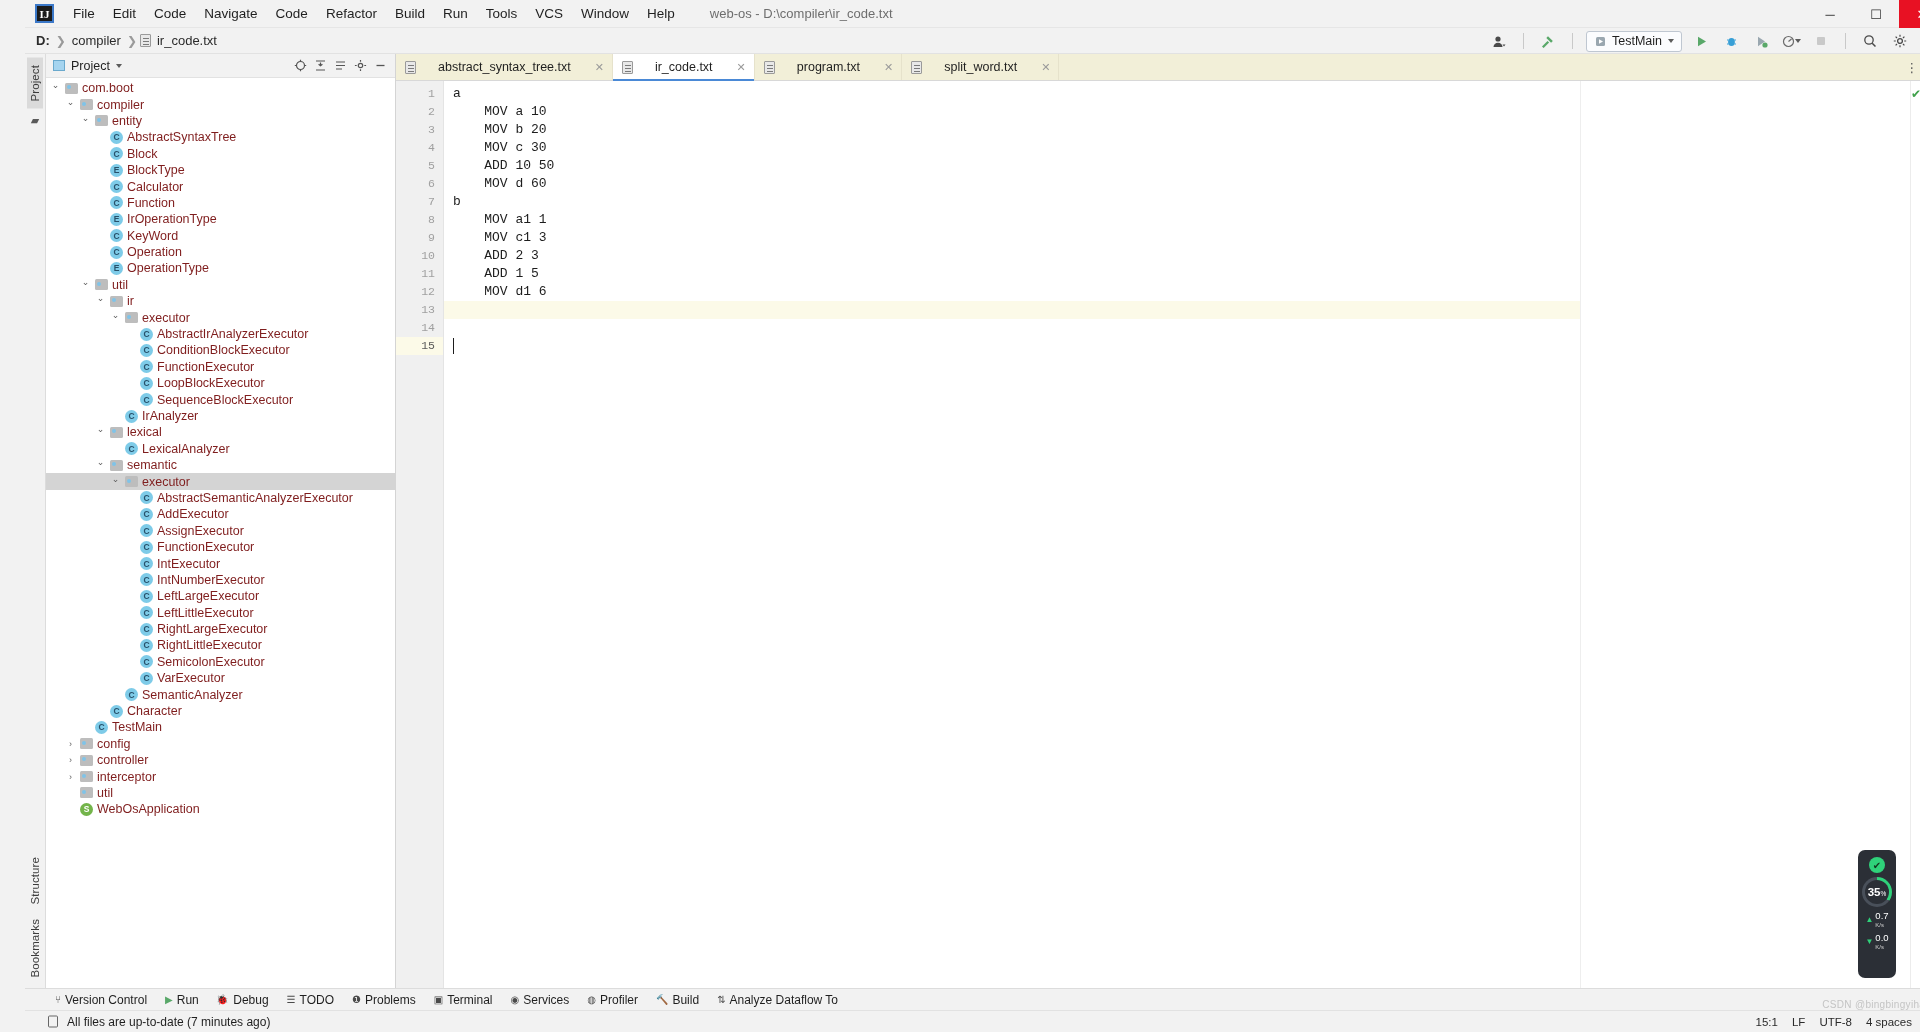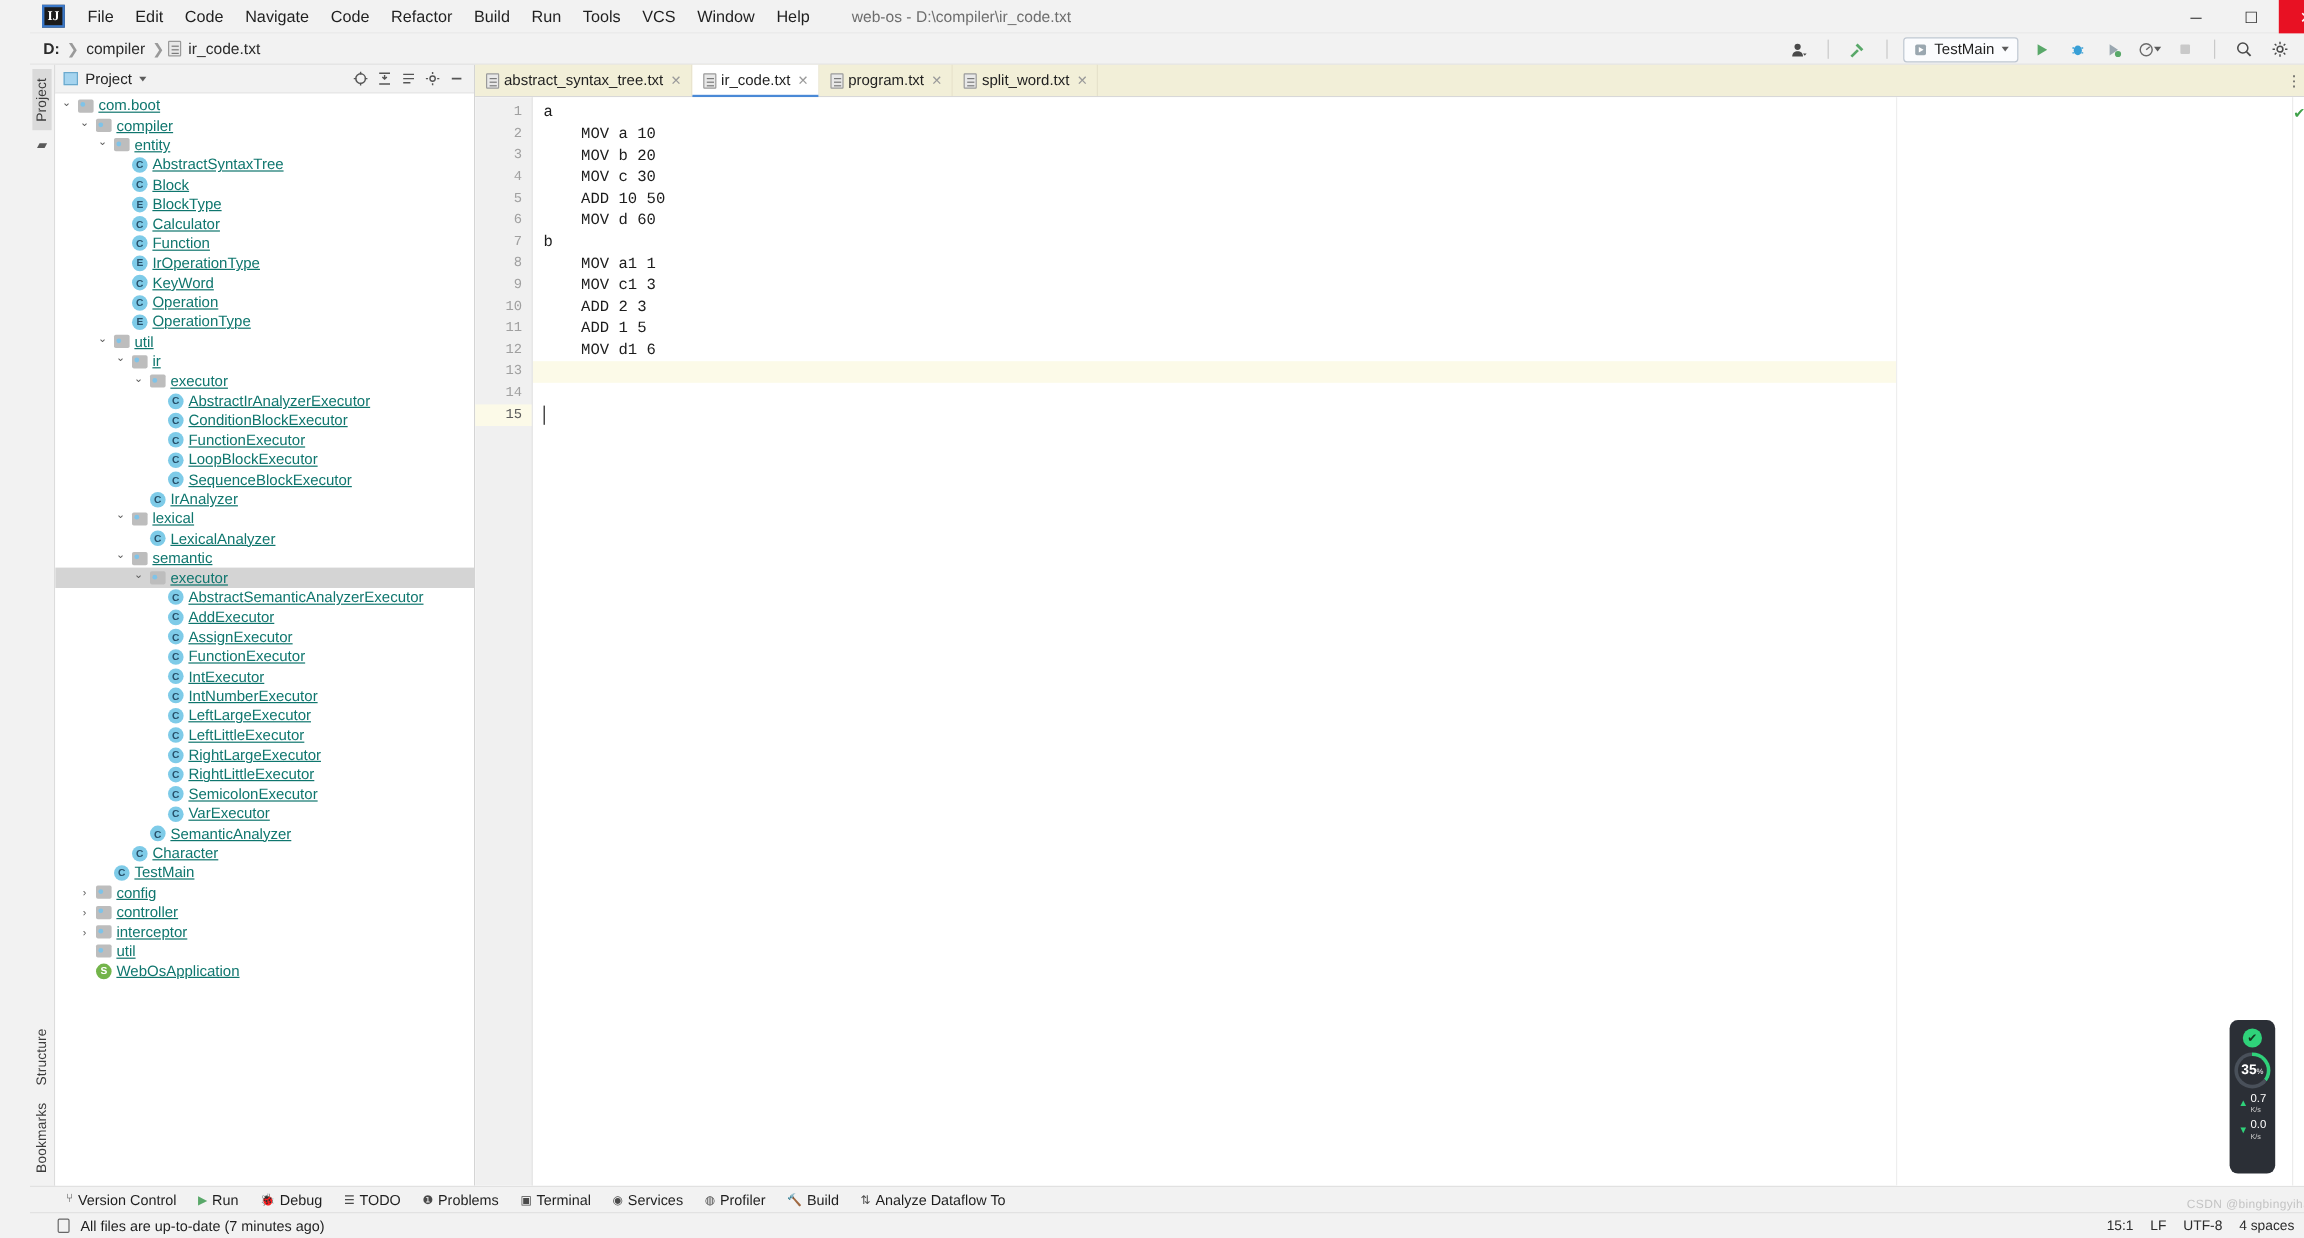"abstract_syntax_tree.txt" .etab { gap: 4px -> 22px }
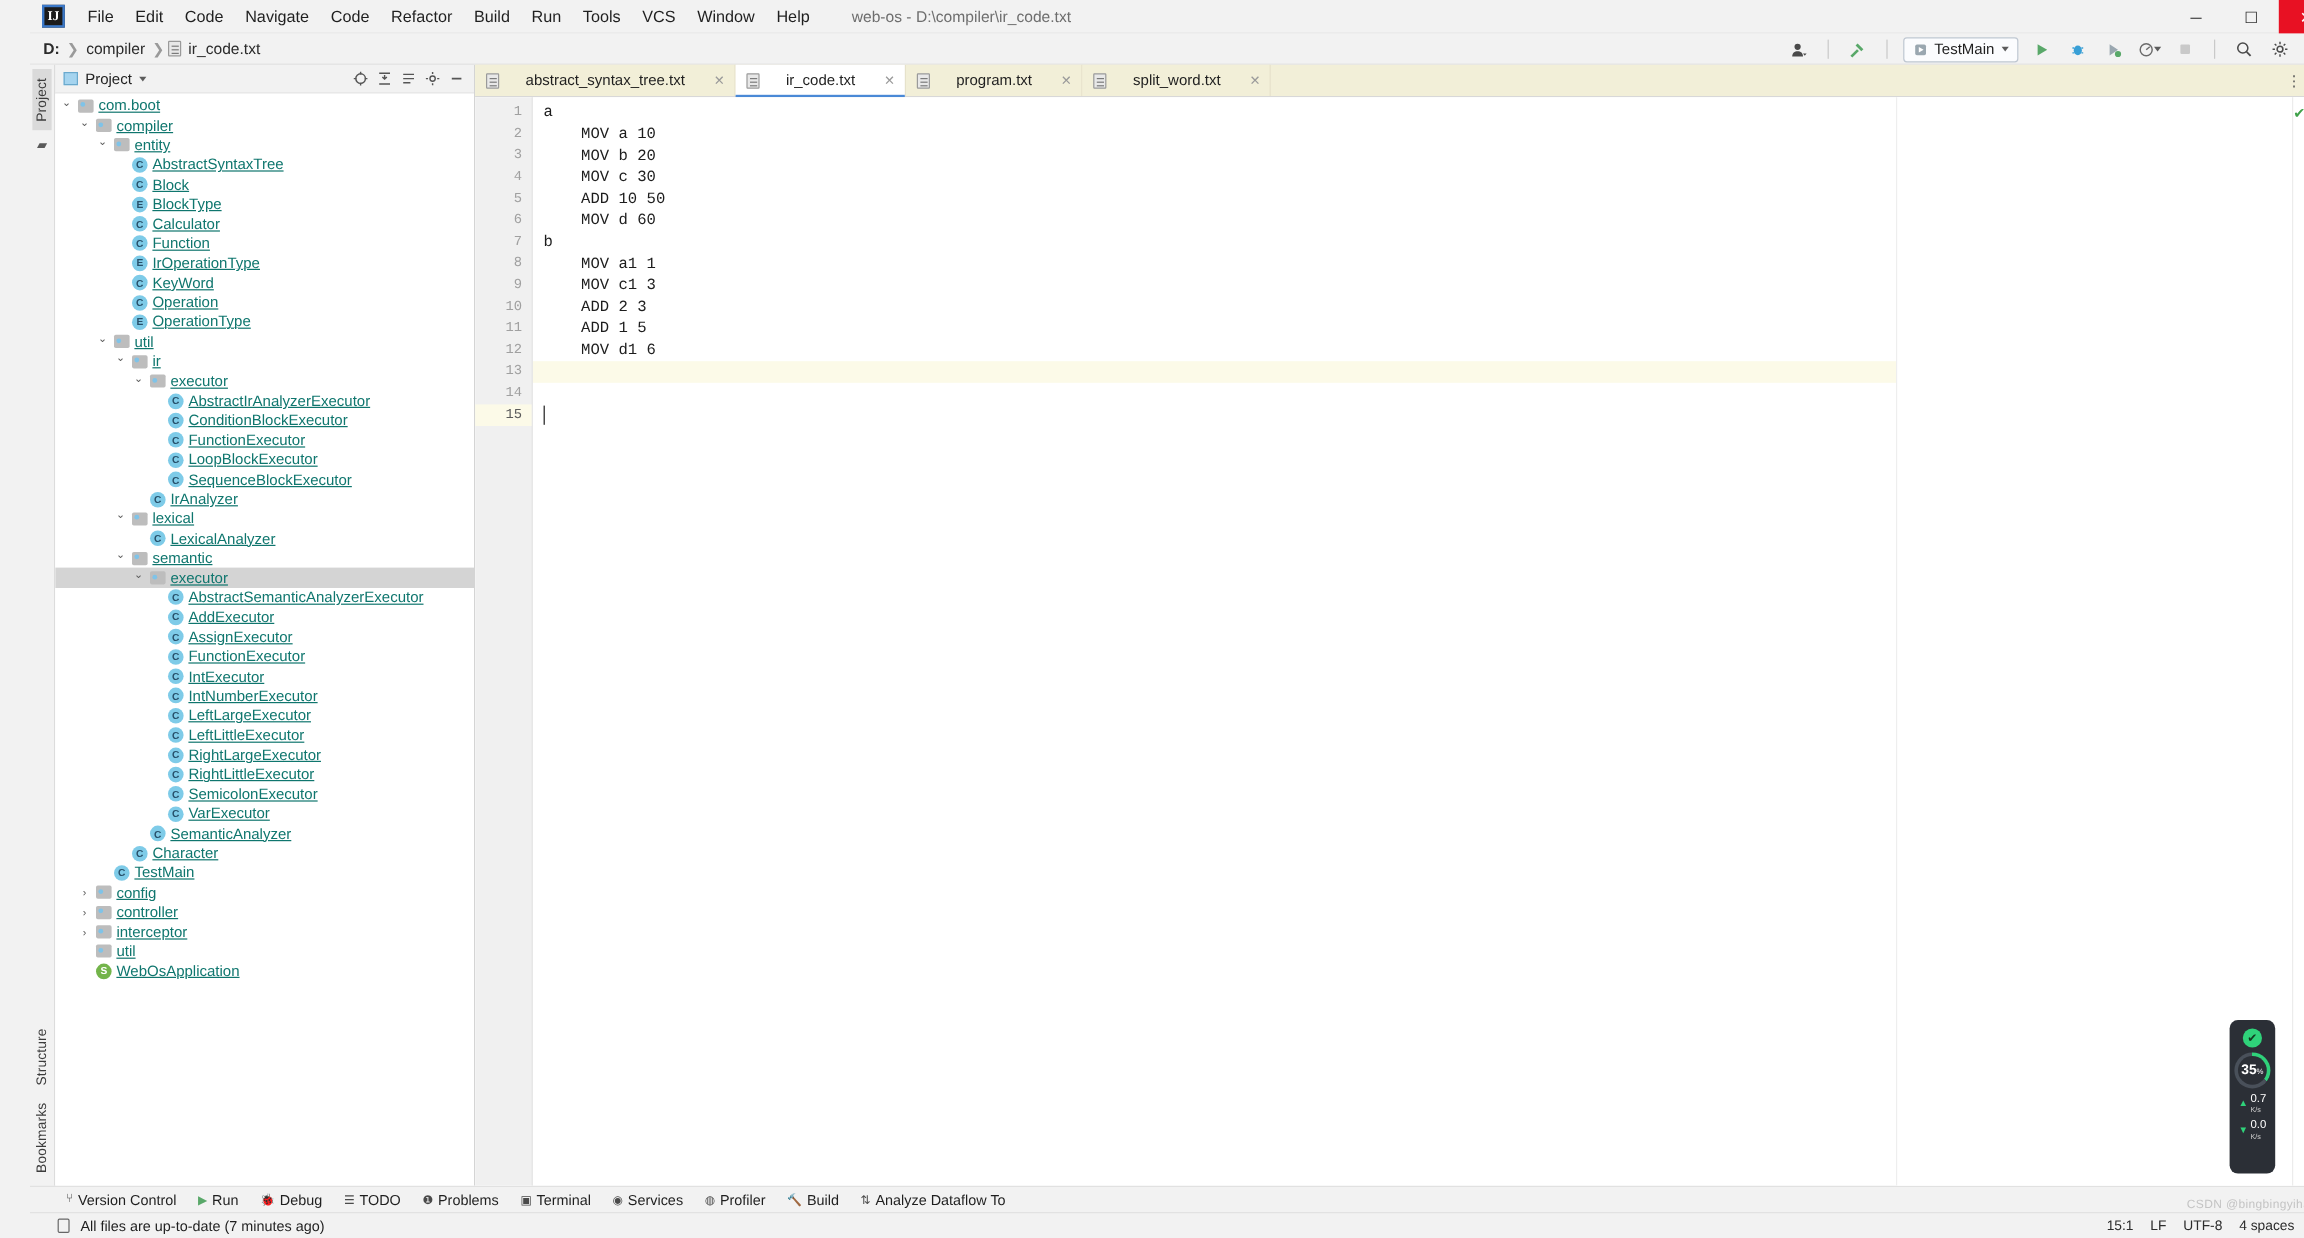"com.boot" .tlabel { color: #0f766e -> #7f1d1d; text-decoration: underline -> none }
